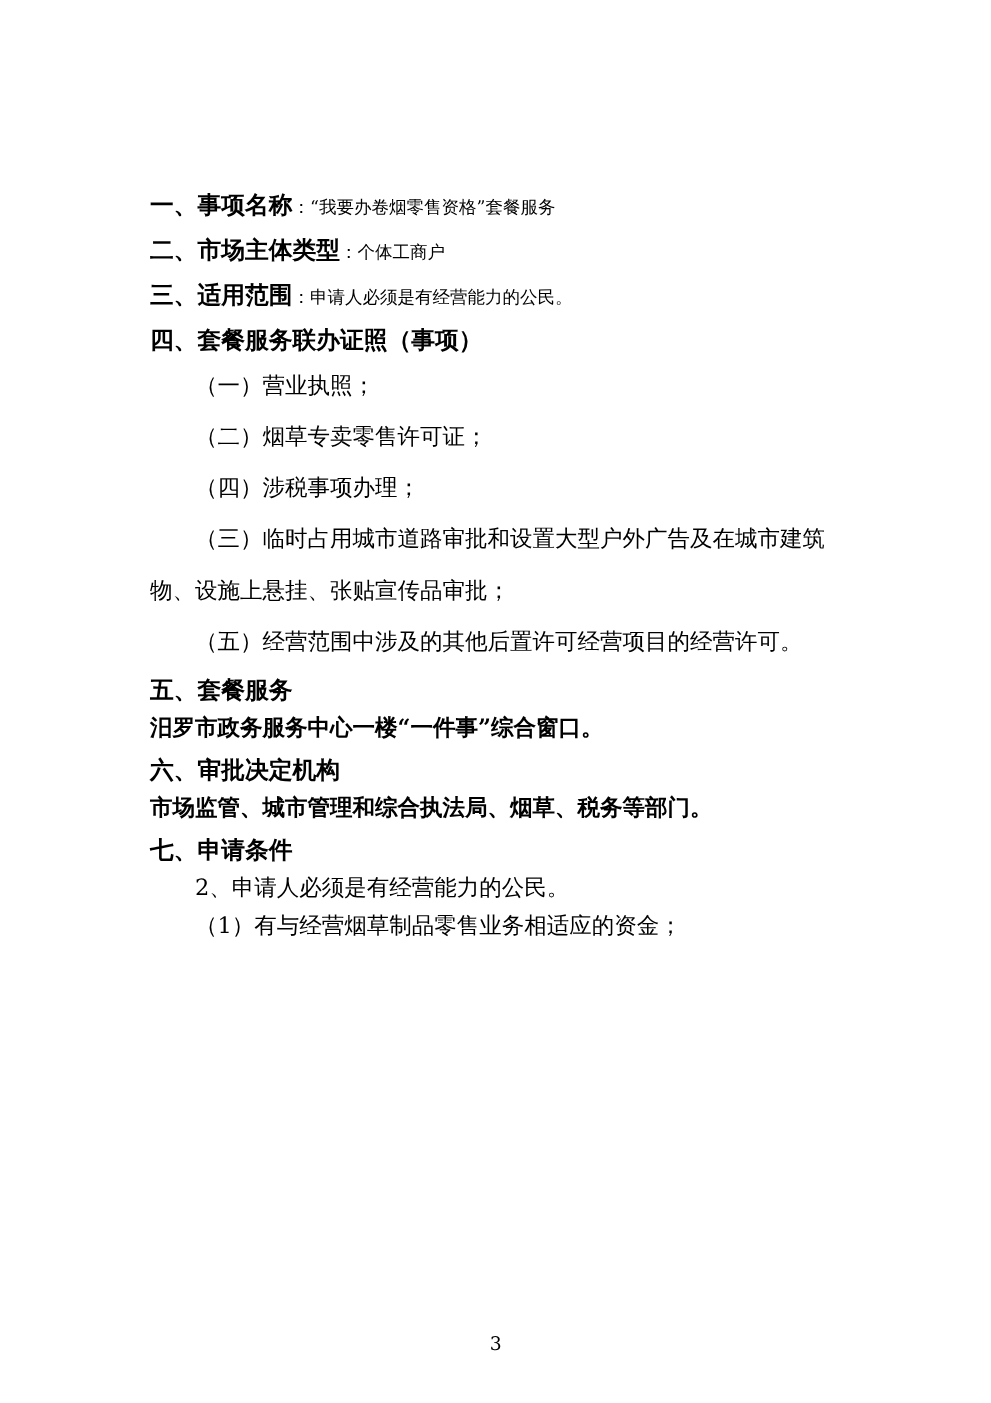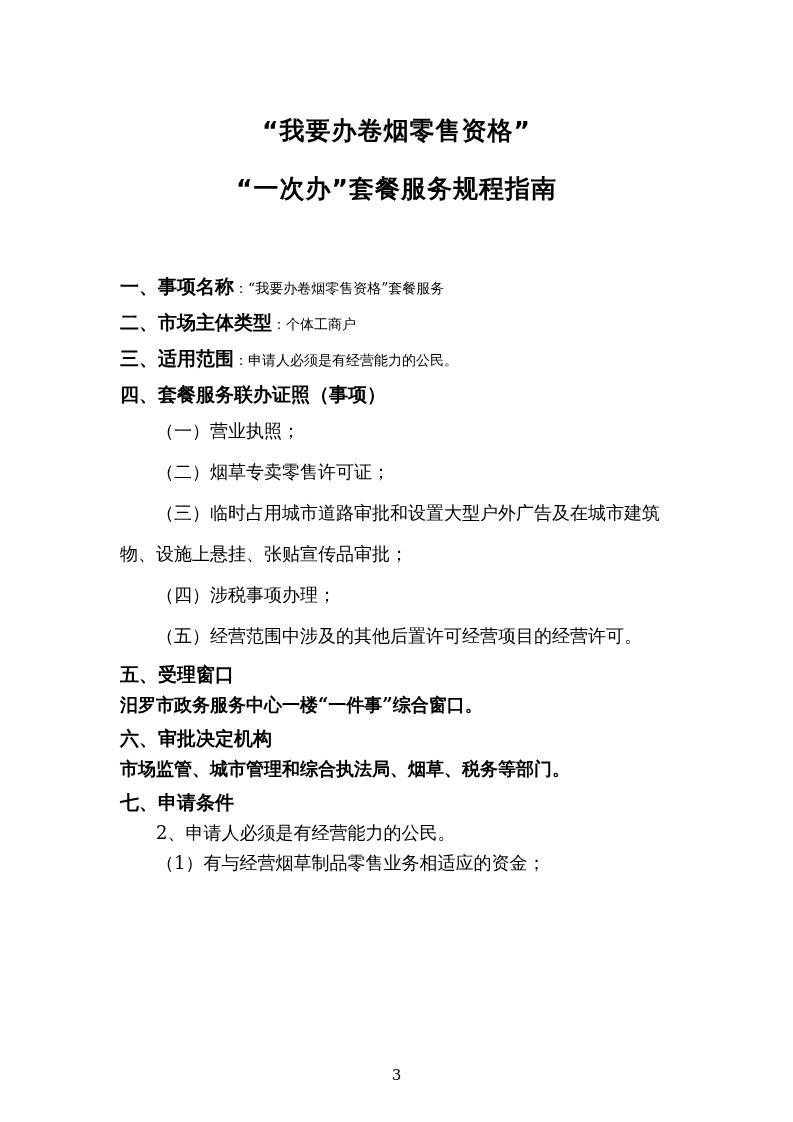"“我要办卷烟零售资格”" div.title-block { html: <div> <div>“我要办卷烟零售资格”</div> <div>“一次办”套餐服务规程指南</div> </div> -> none }
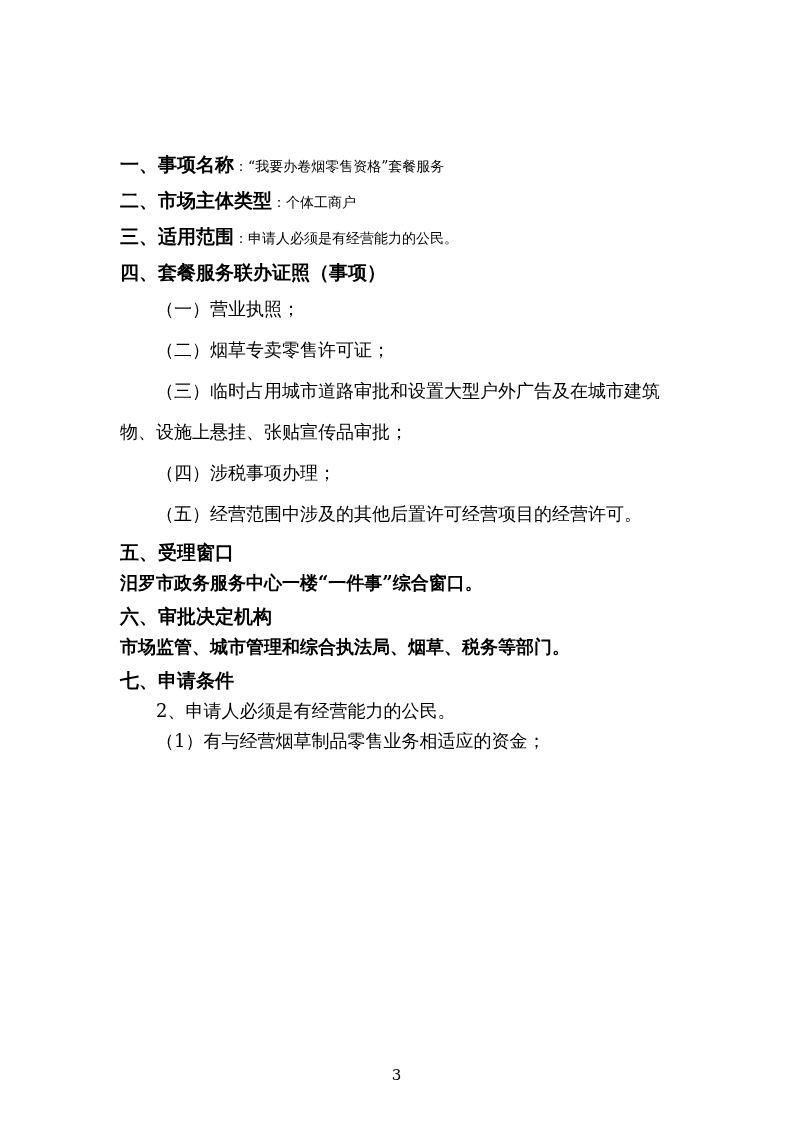"（三）临时占用城市道路审批和设置大型户外广告及在城市建筑物、设施上悬挂、张贴宣传" div.para { order: before "（四）涉税事项办理；" -> after "（四）涉税事项办理；" }
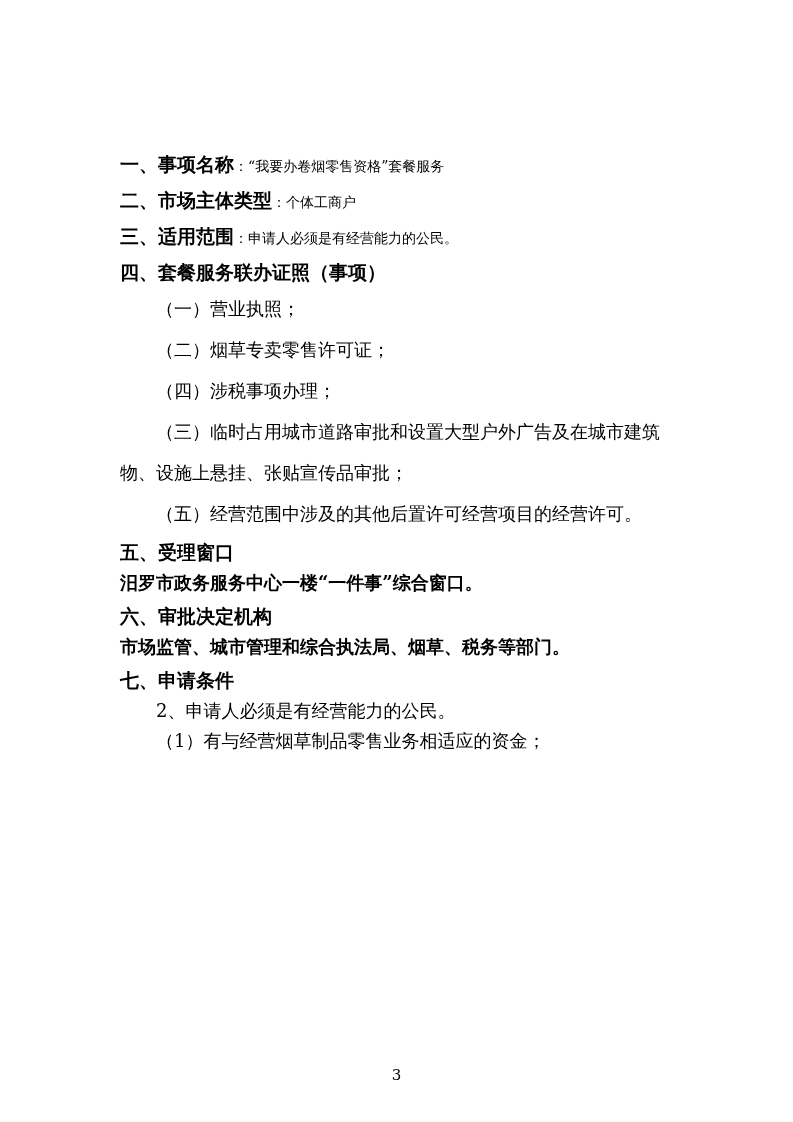"五、受理窗口" div.heading { text: 受理窗口 -> 套餐服务 }
